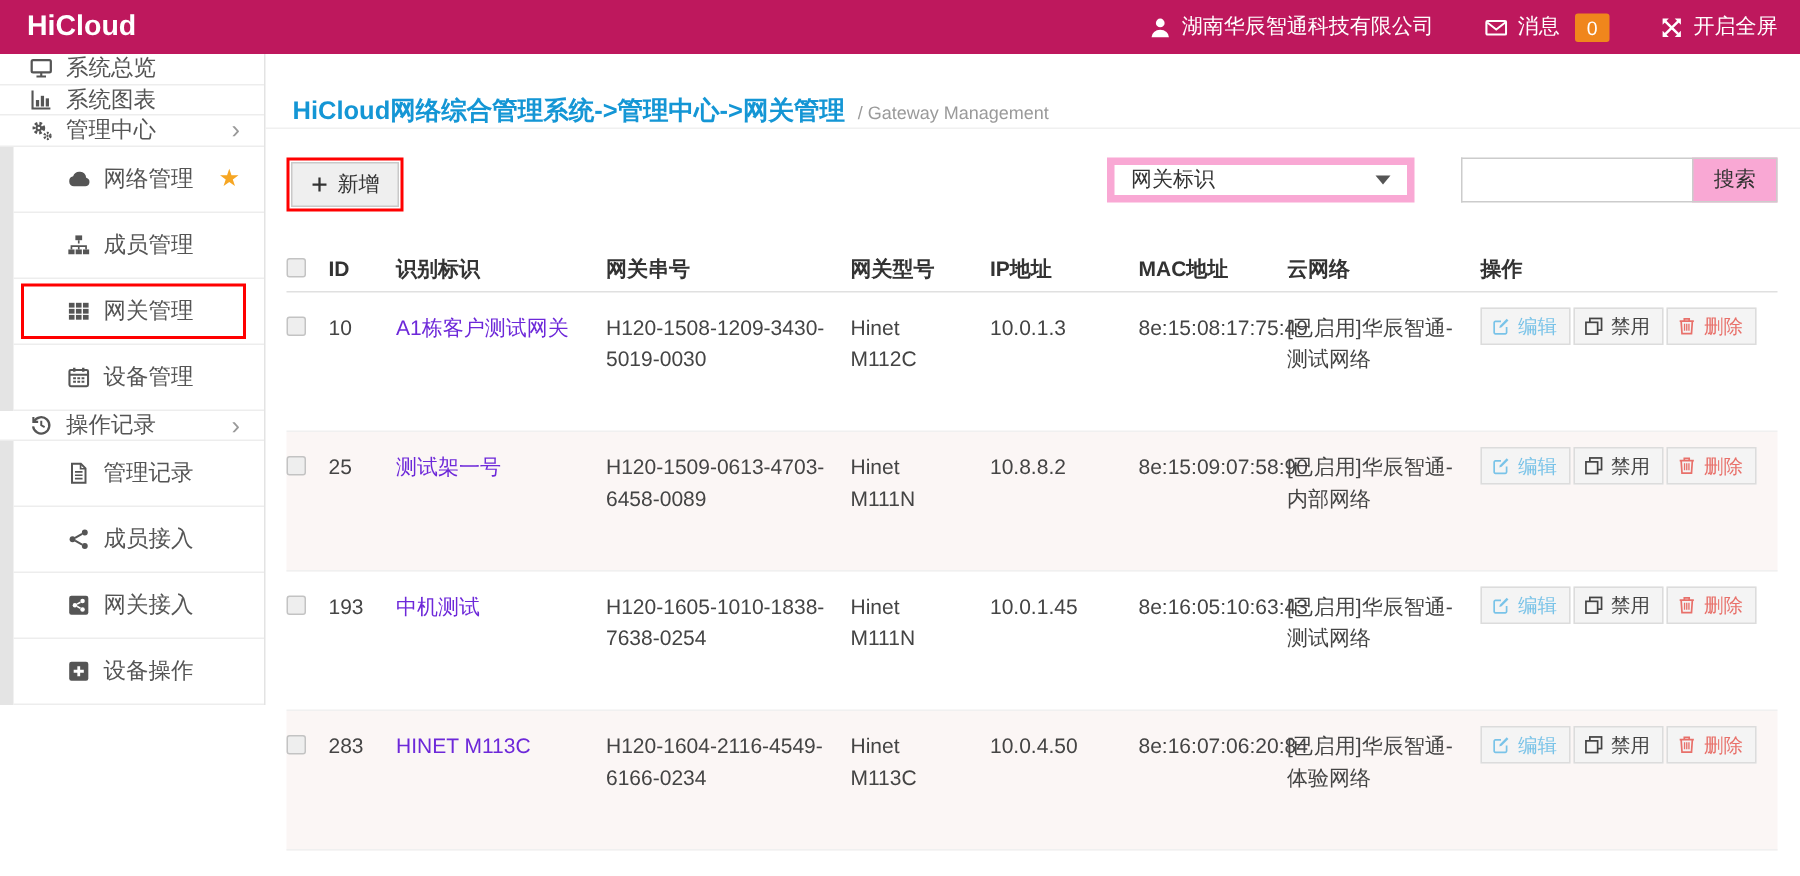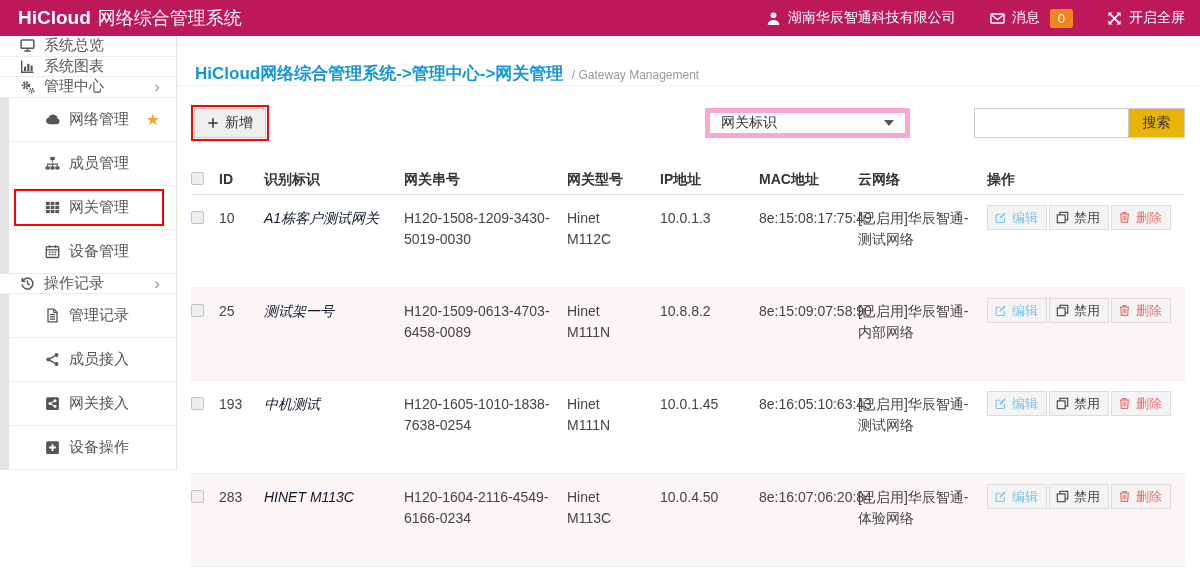"网络综合管理系统" span { html: <span>网络综合管理系统</span> -> none }
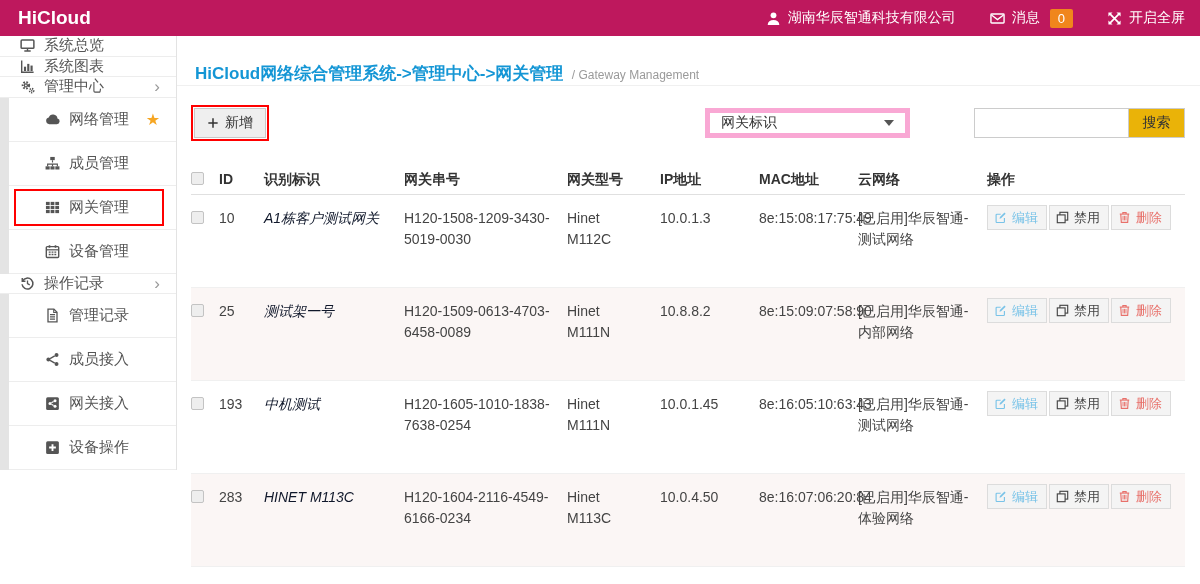"新增" .toolbar { align-items: center -> none; gap: 33px -> none }
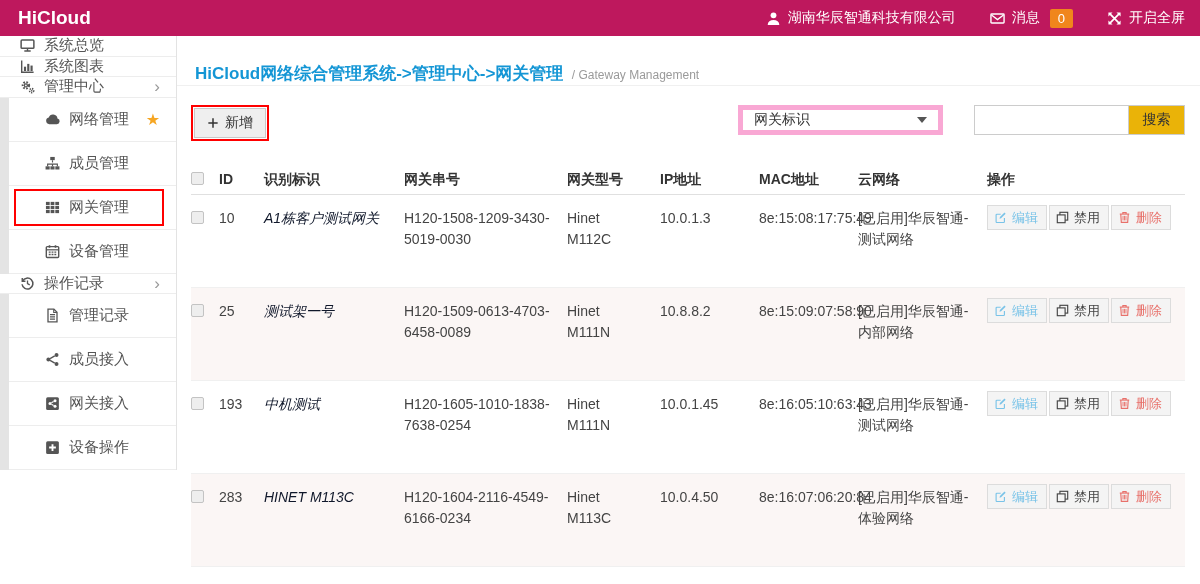"搜索" .btn-search { background: #eab308 -> #f9a8d4 }
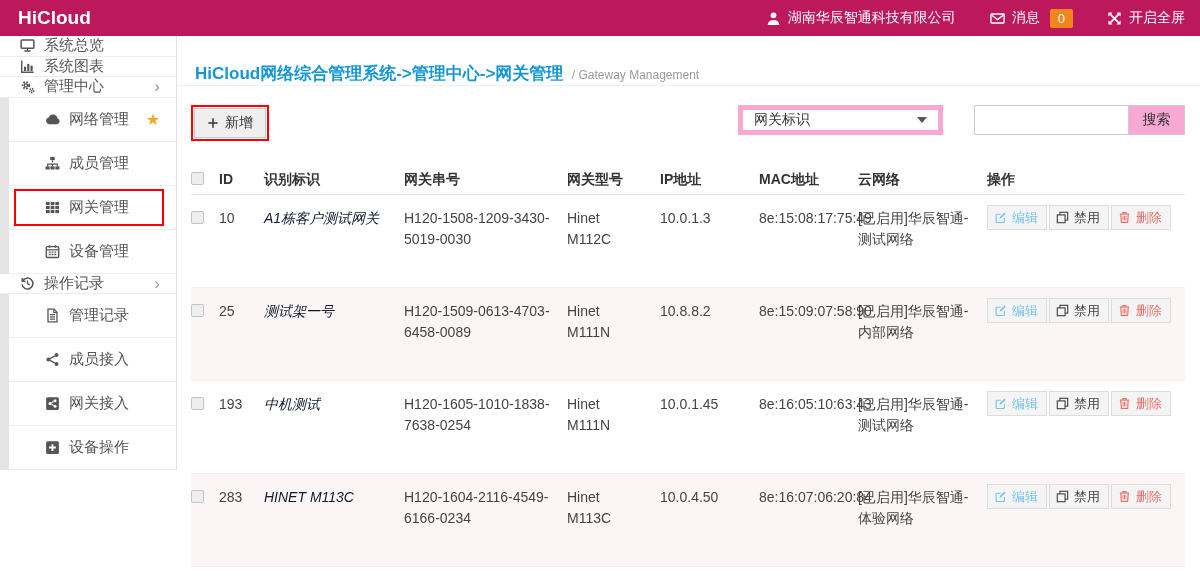"A1栋客户测试网关" .link { color: #0f172a -> #6d28d9; font-style: italic -> none }
